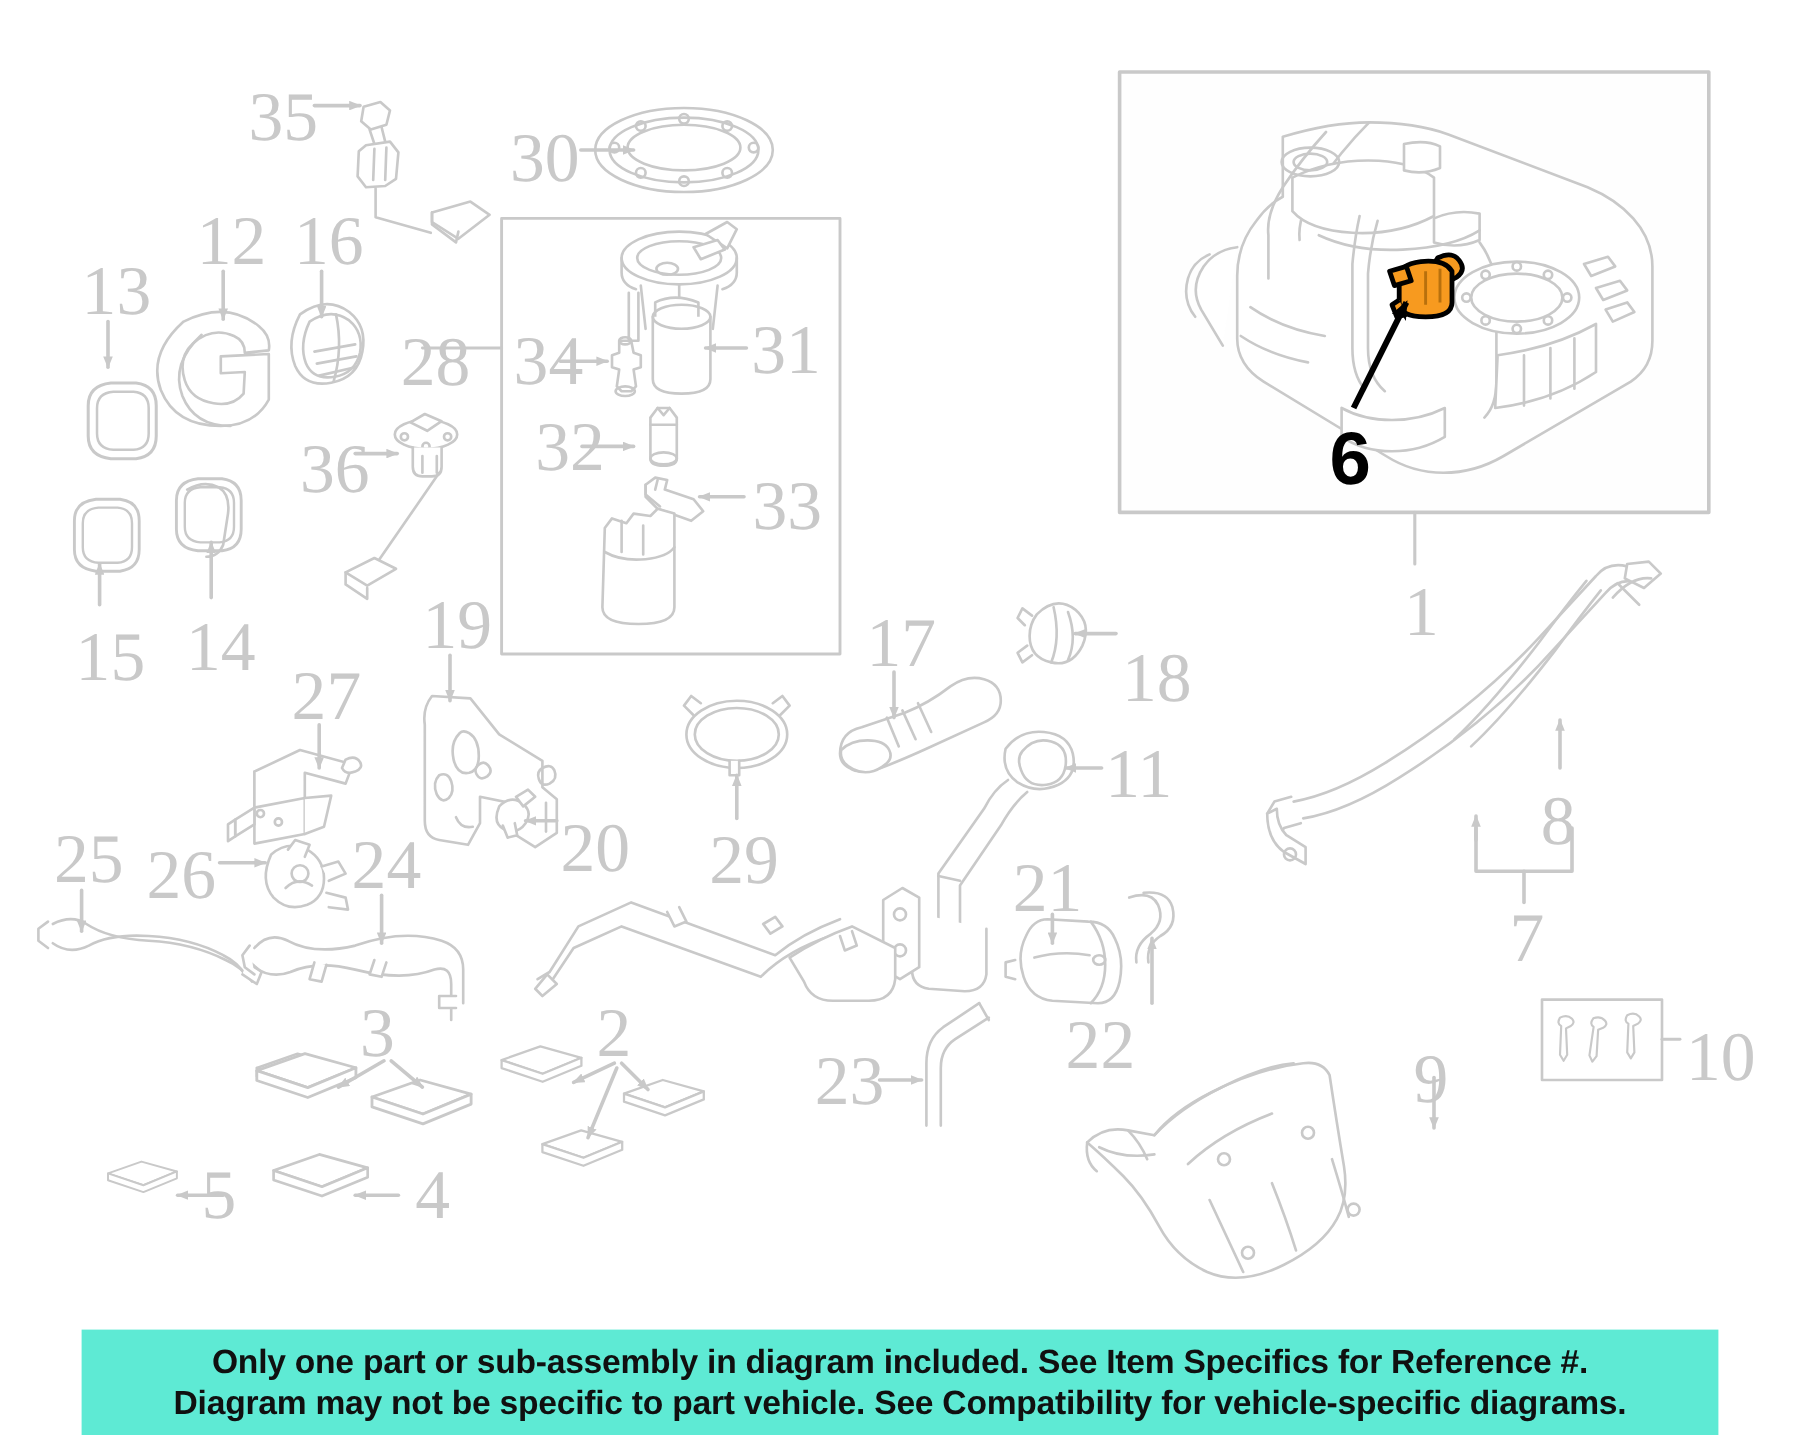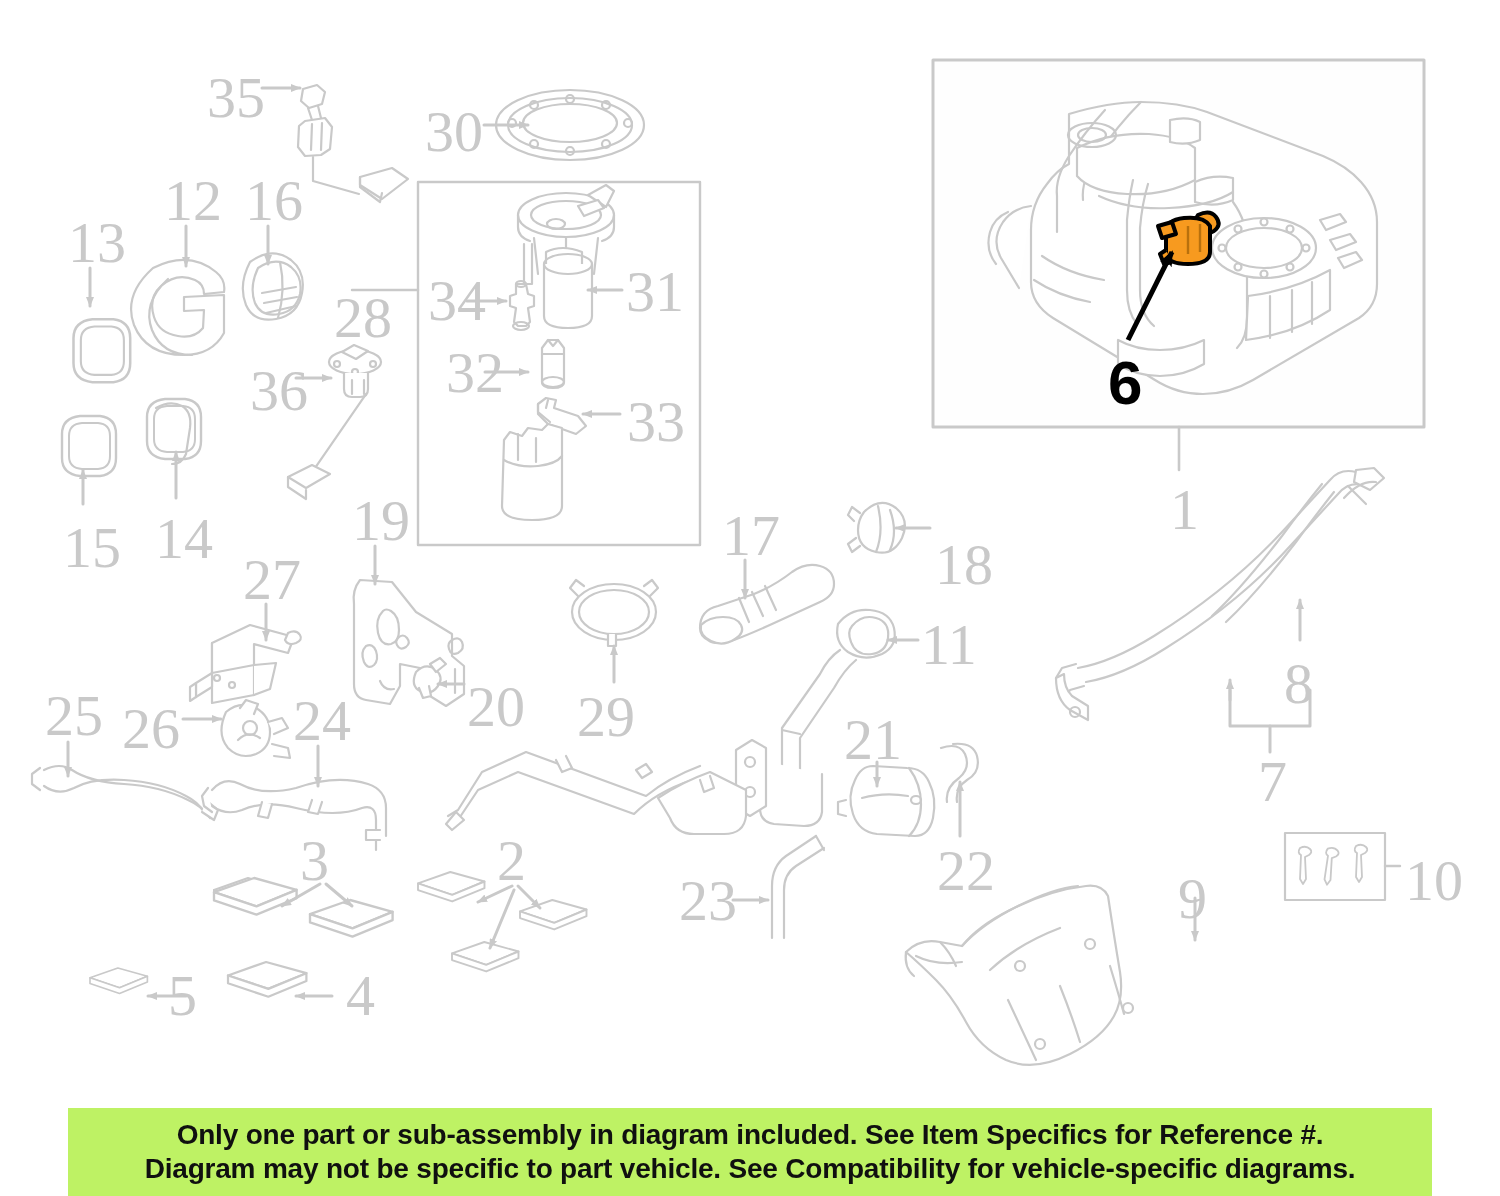"28" div.num { margin-top: 16px -> none }
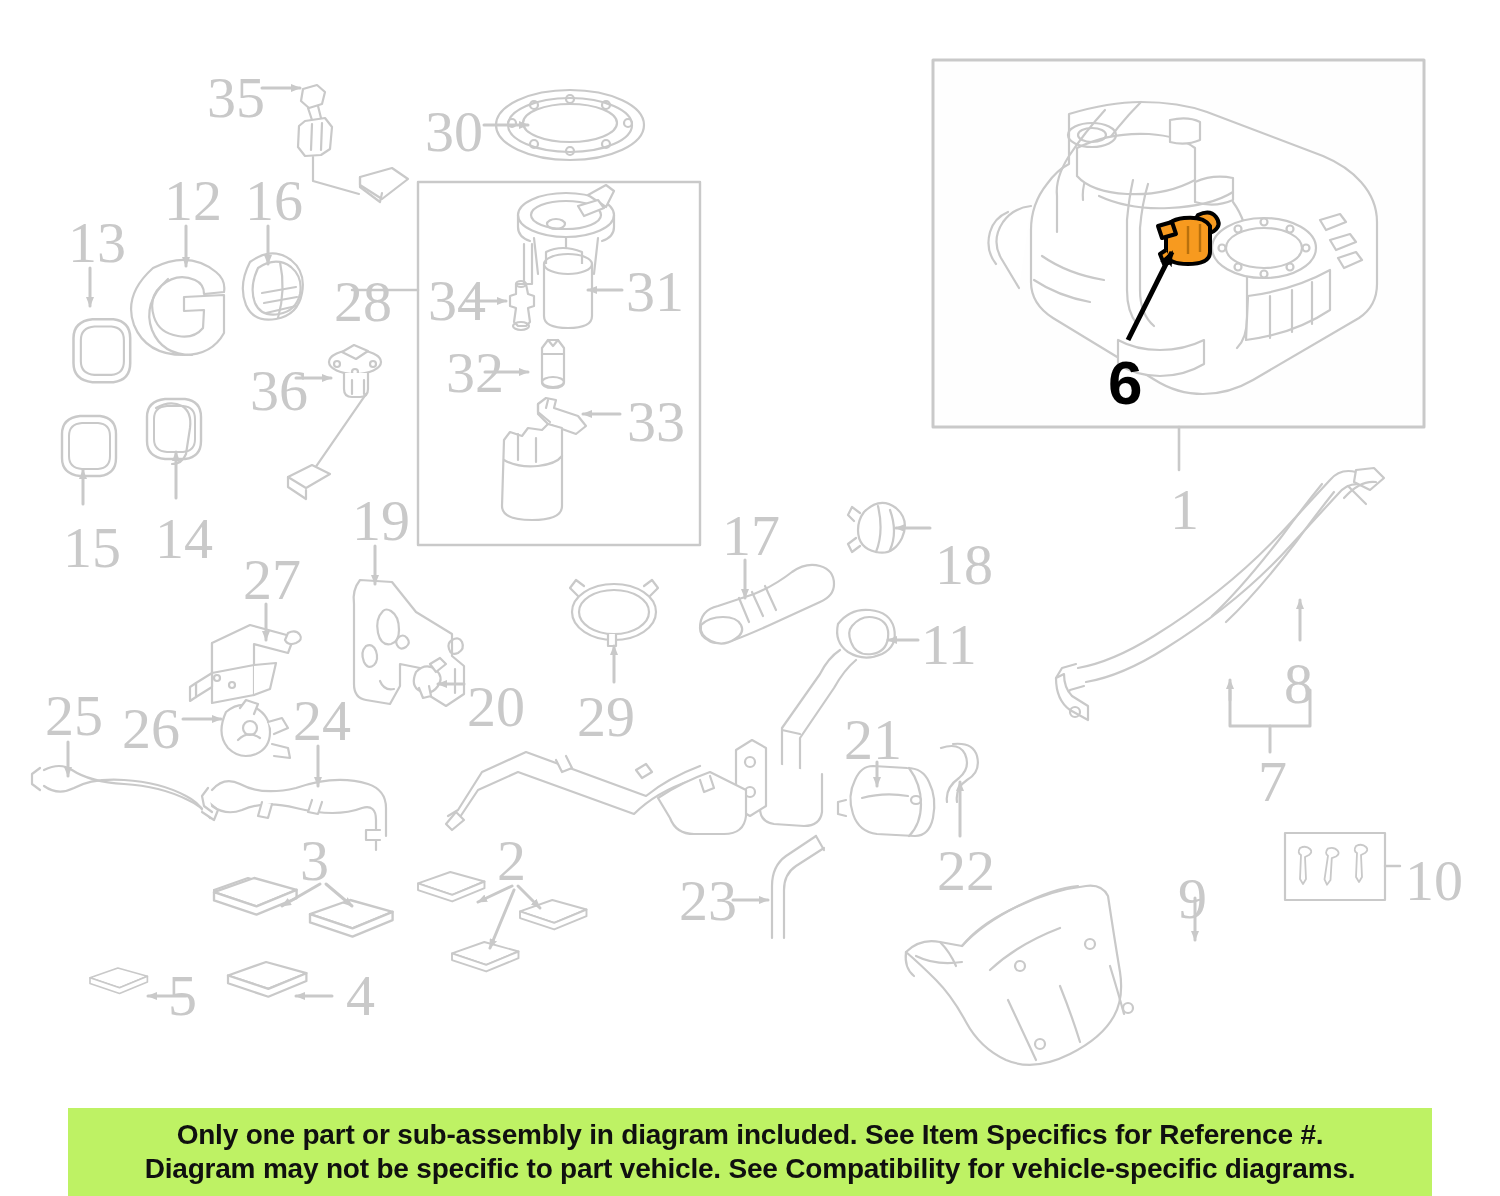"29" div.num { left: 577px -> 591px }
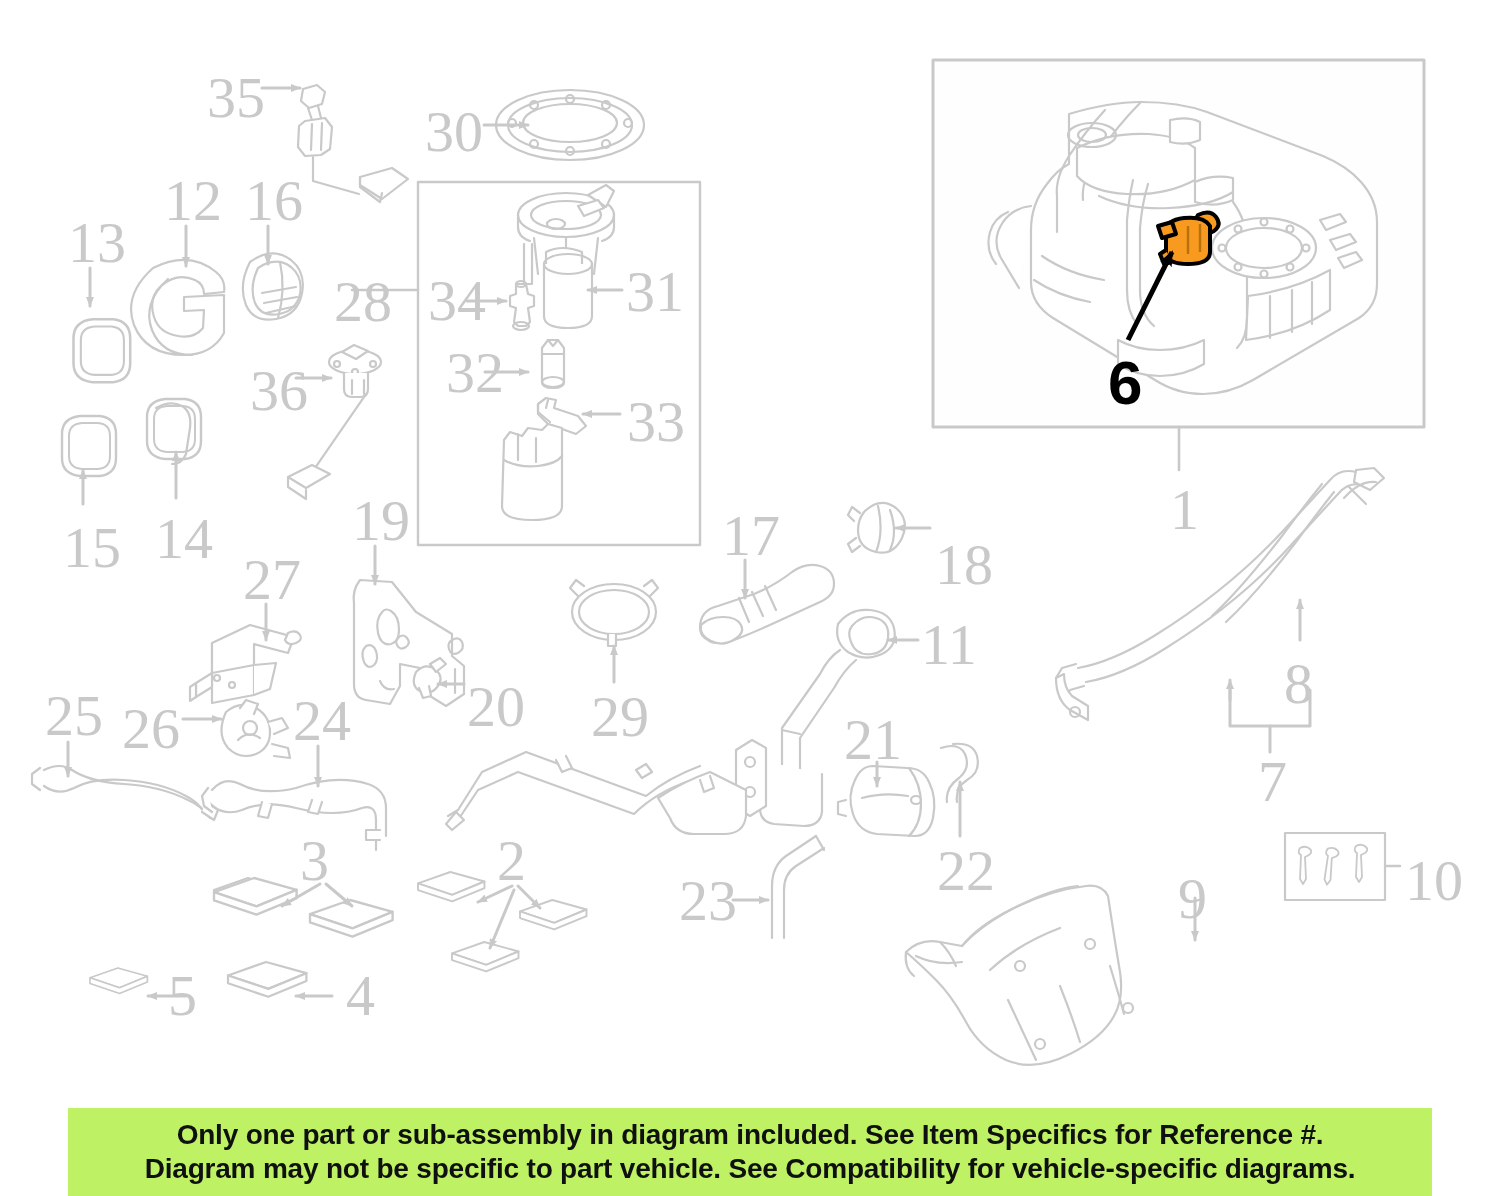"22" div.num { left: 937px -> 888px }
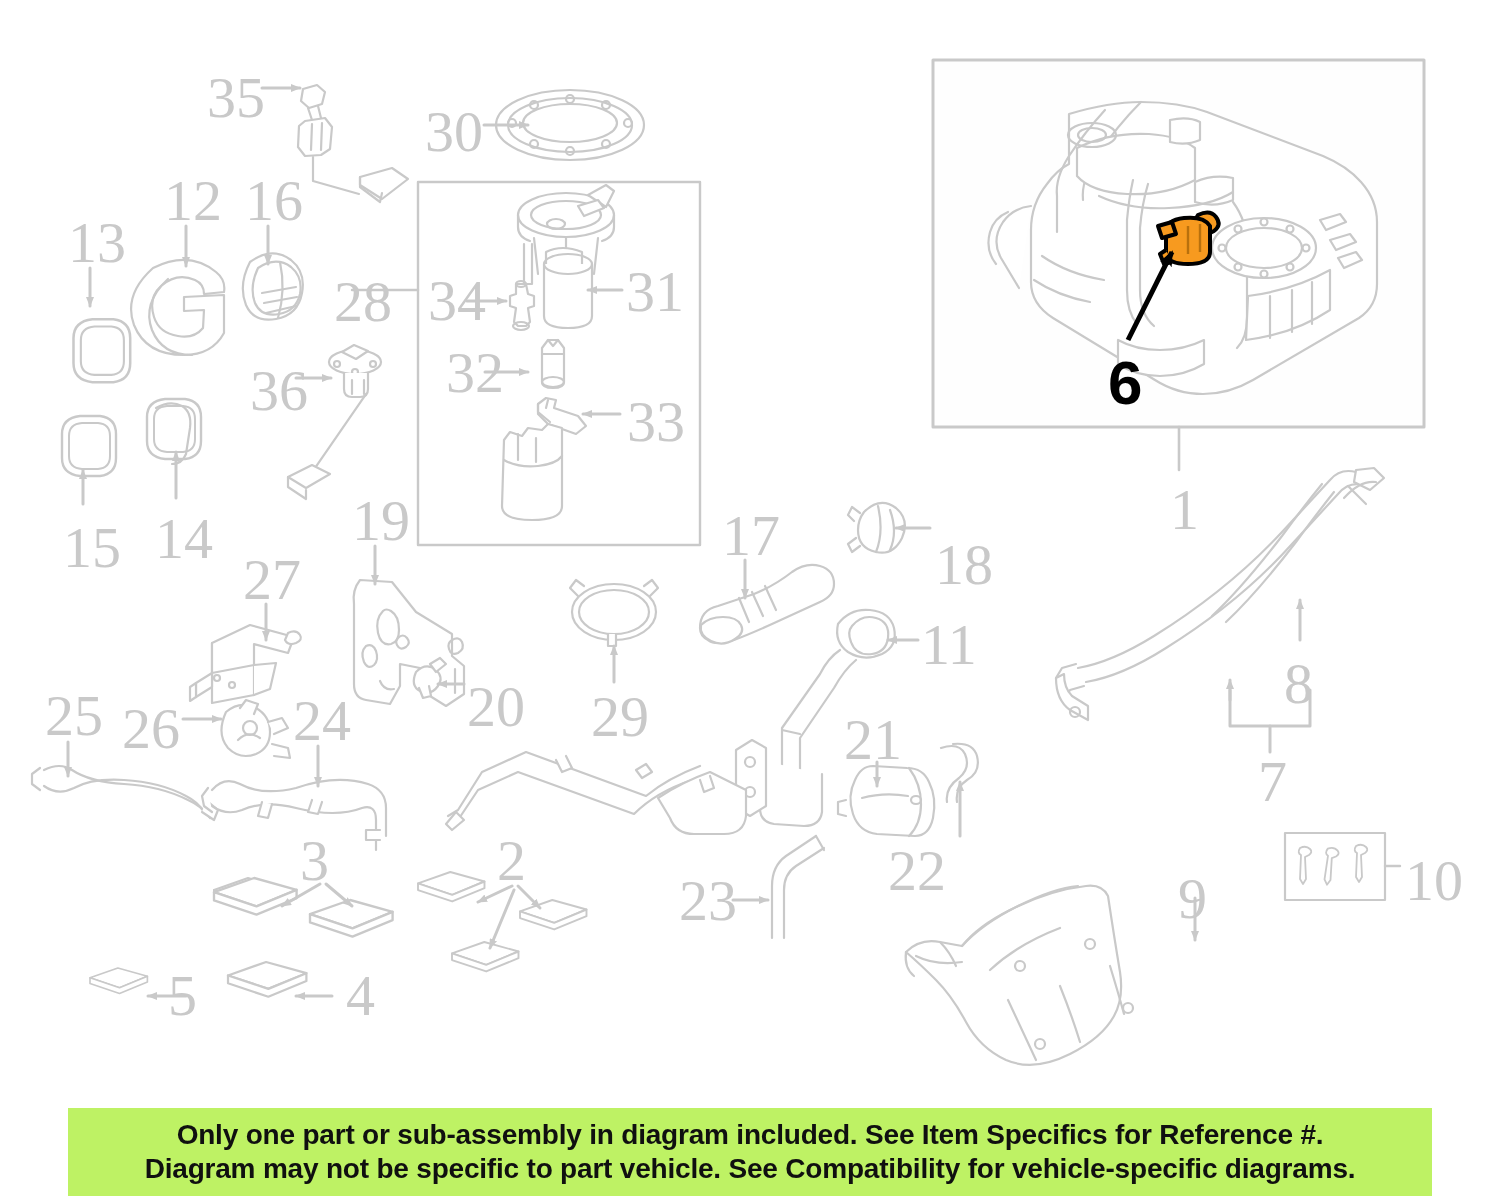"Only one part or sub-assembly" #banner { background: #bef264 -> #5eead4 }
